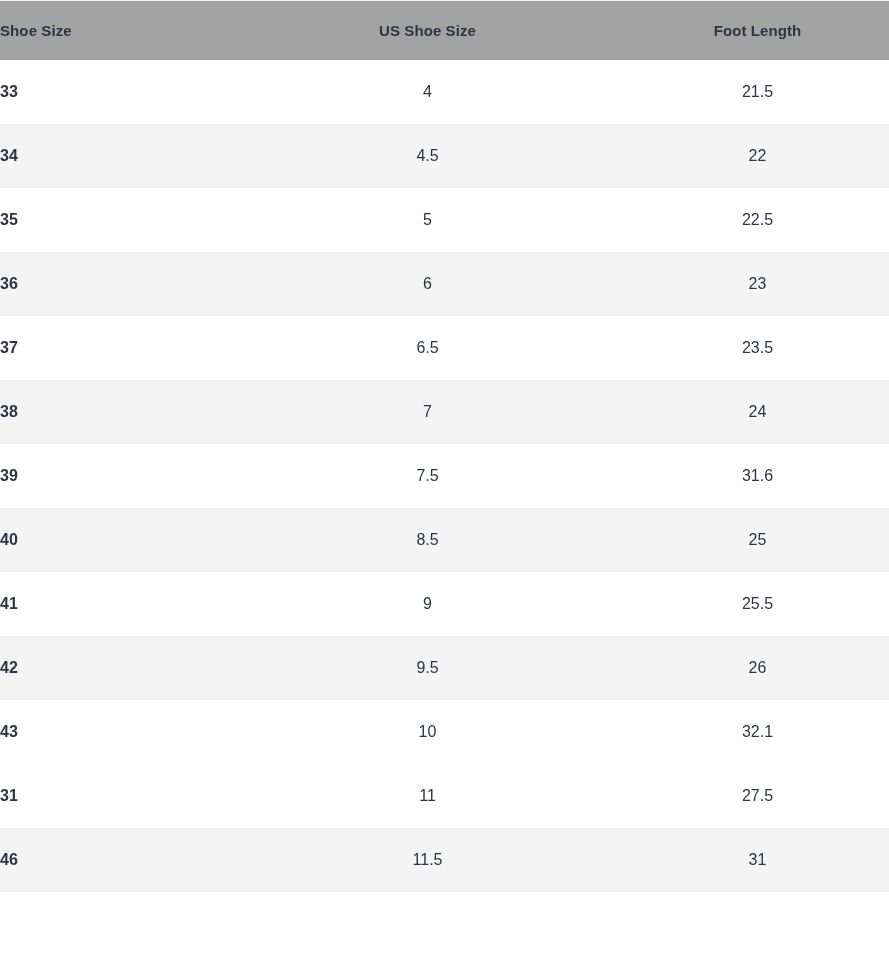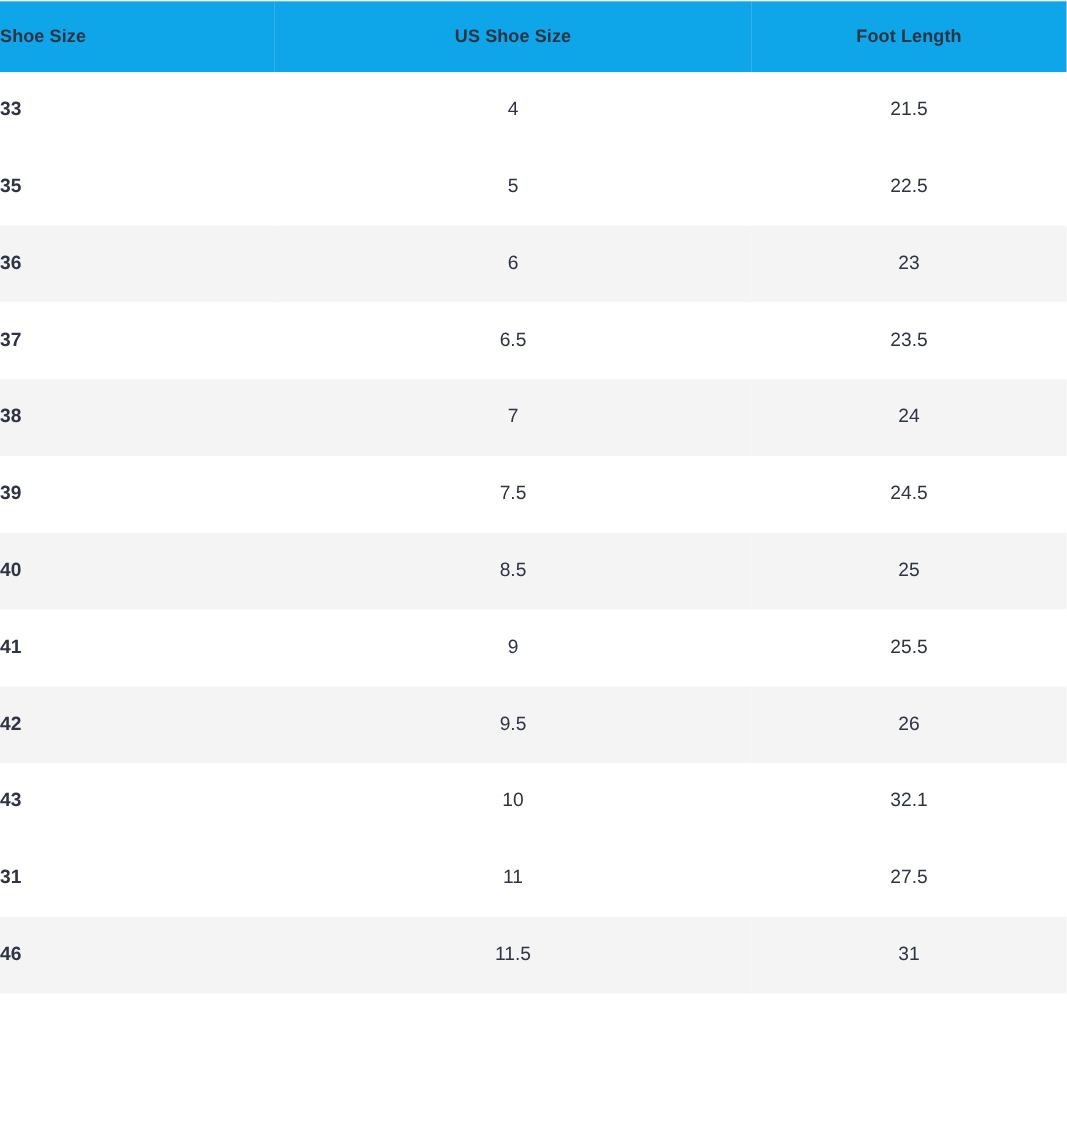"Shoe Size" thead tr.header-row th { background: #0ea5e9 -> #a3a3a3 }
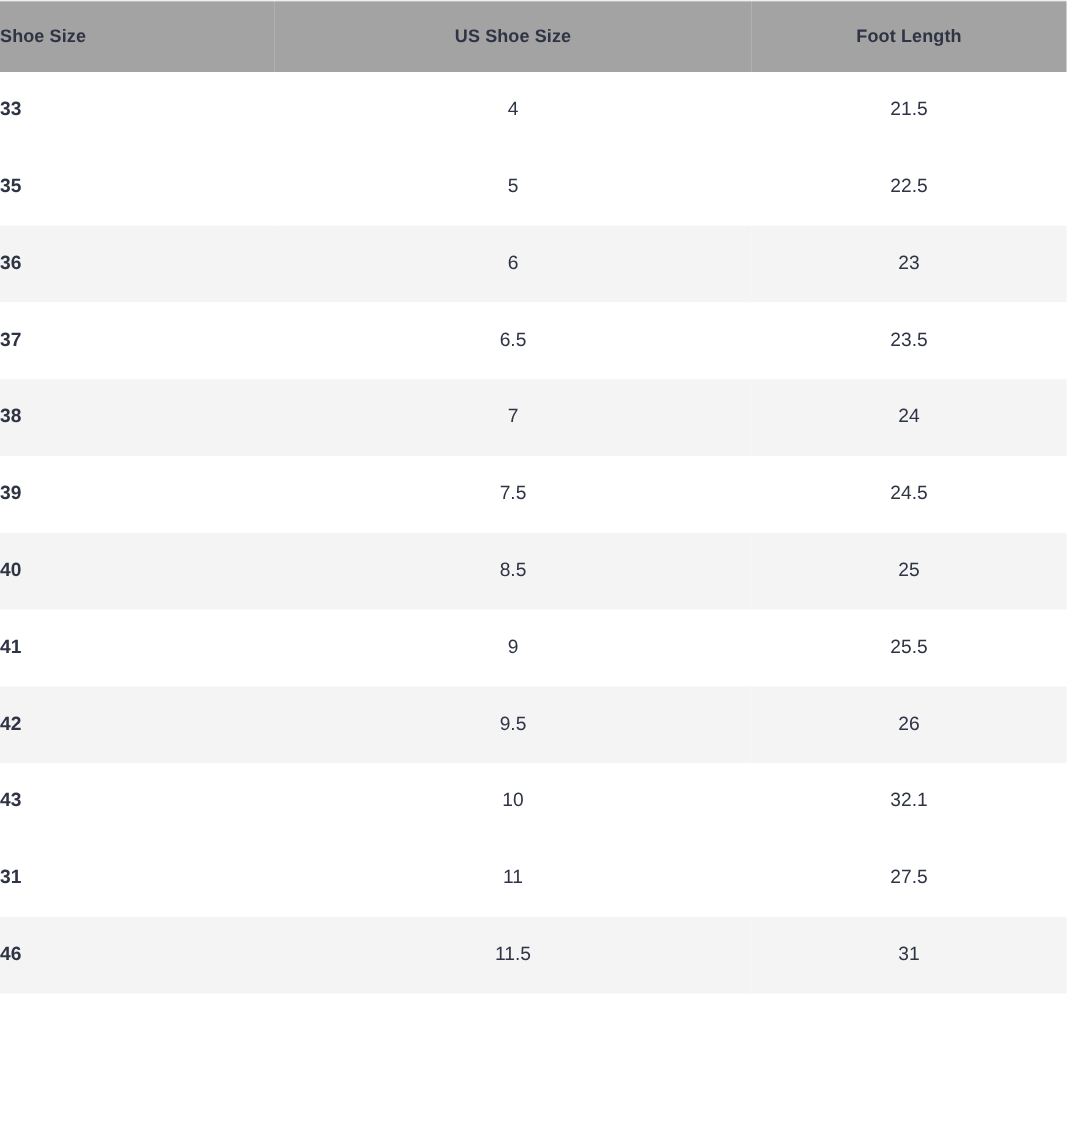"34" tr.data-row { html: none -> <tr> <td>34</td> <td>4.5</td> <td>22</td> </tr> }
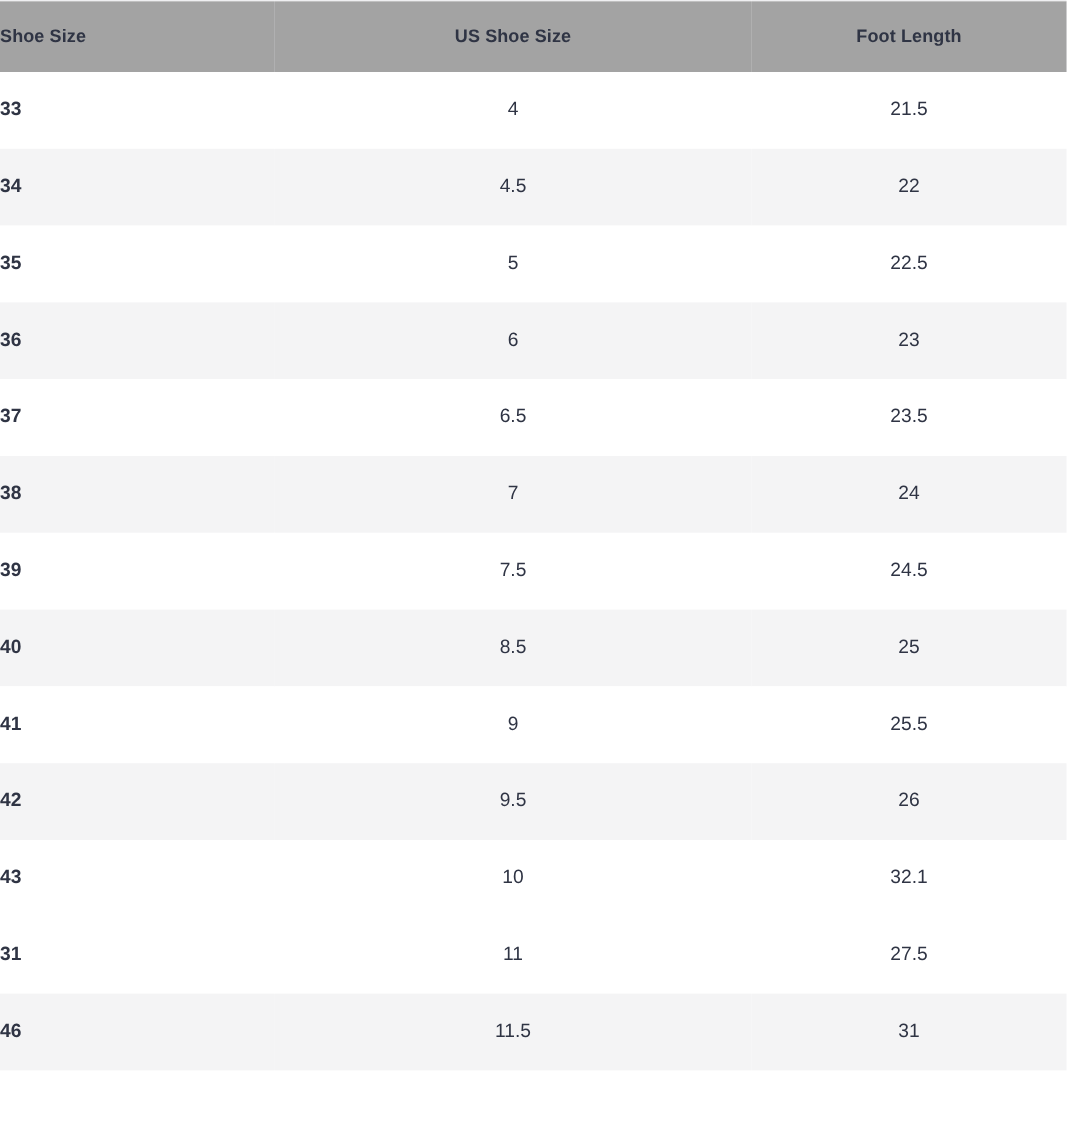"24.5" td.cell-foot-length { text: 24.5 -> 31.6 }
